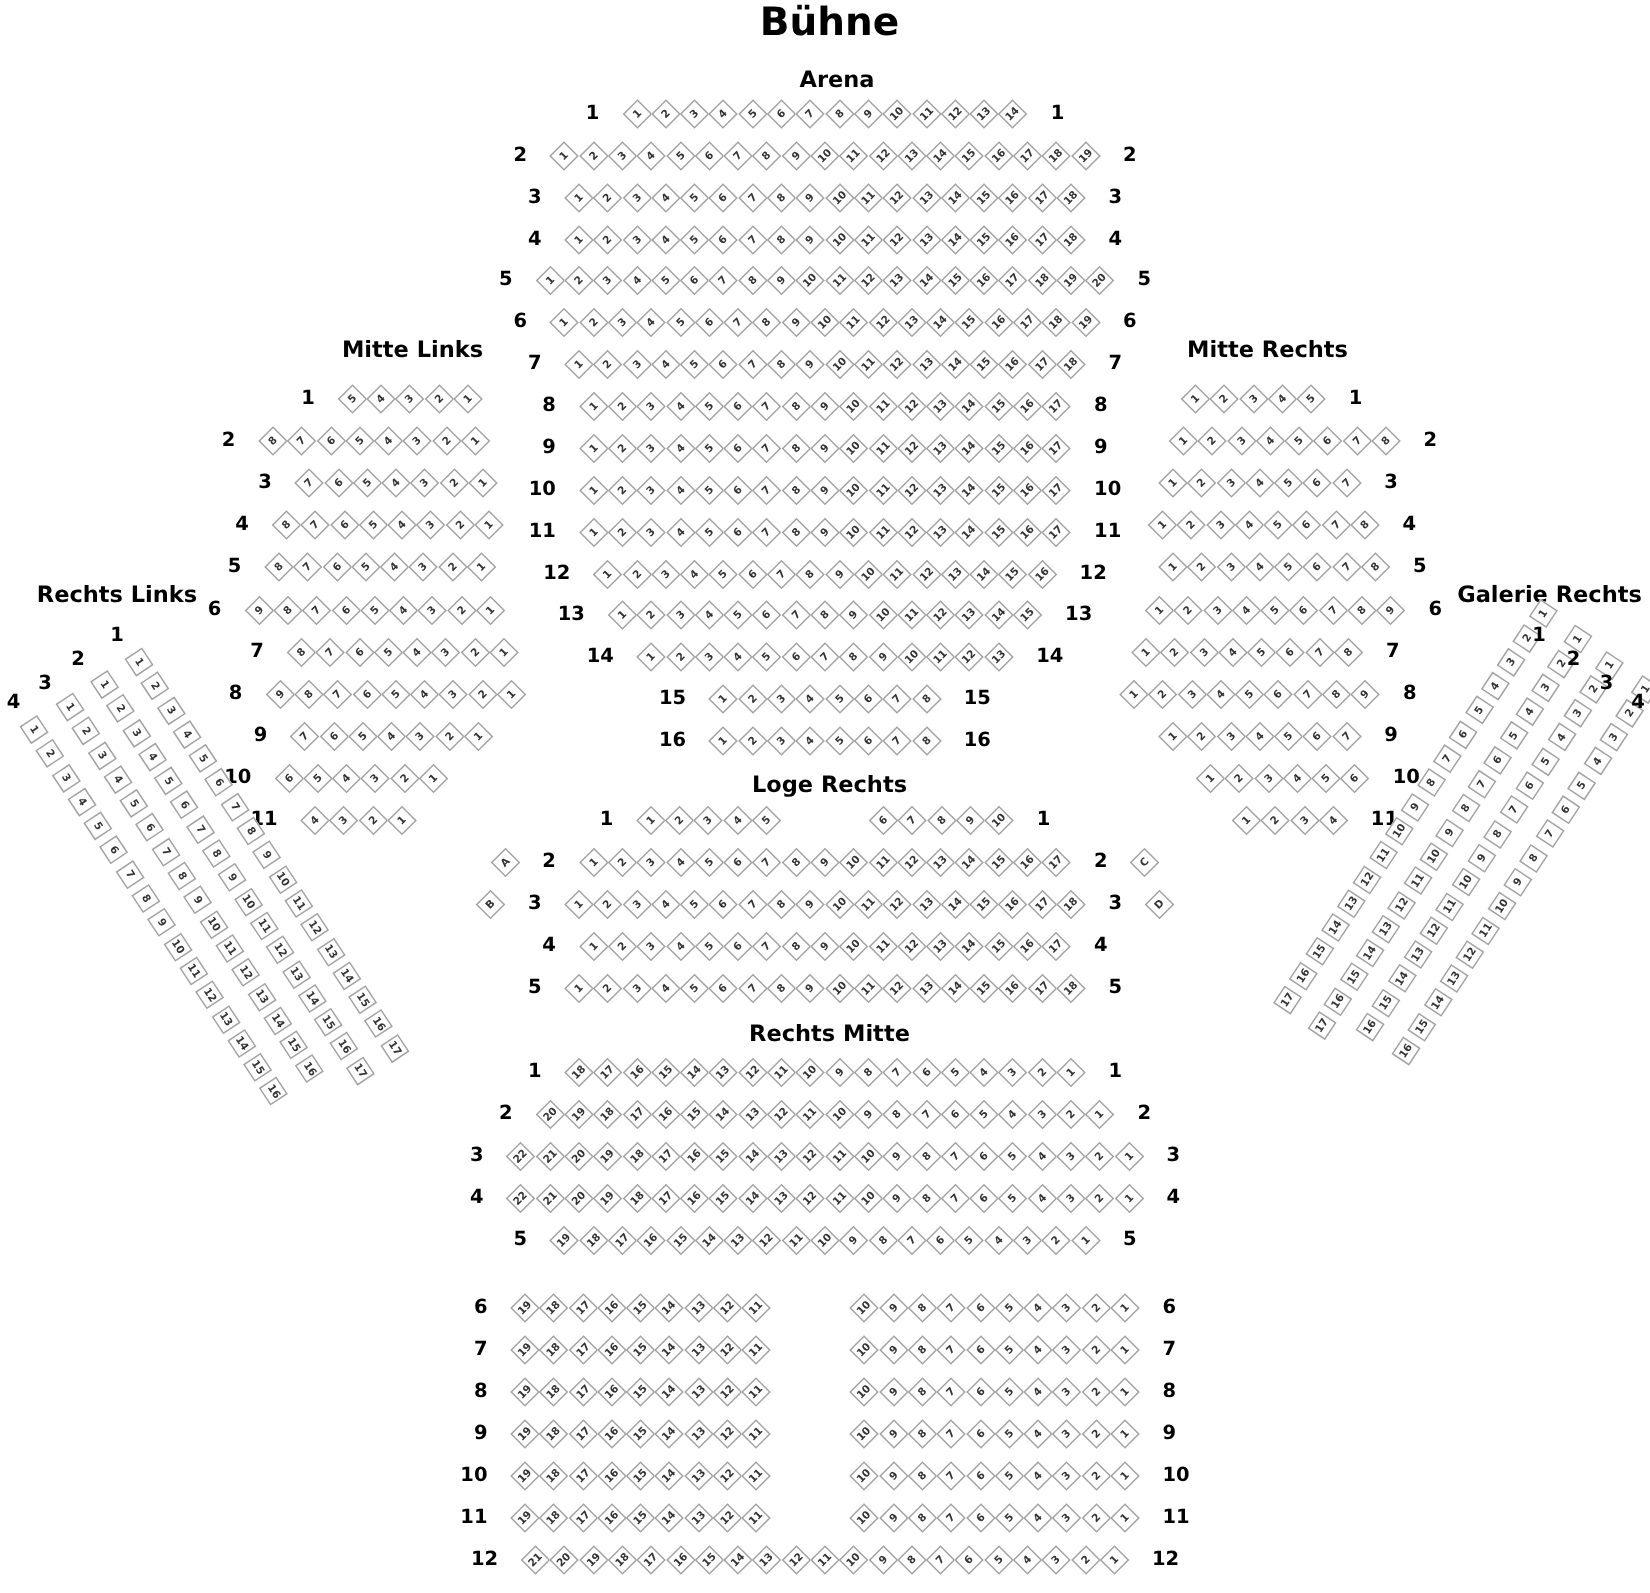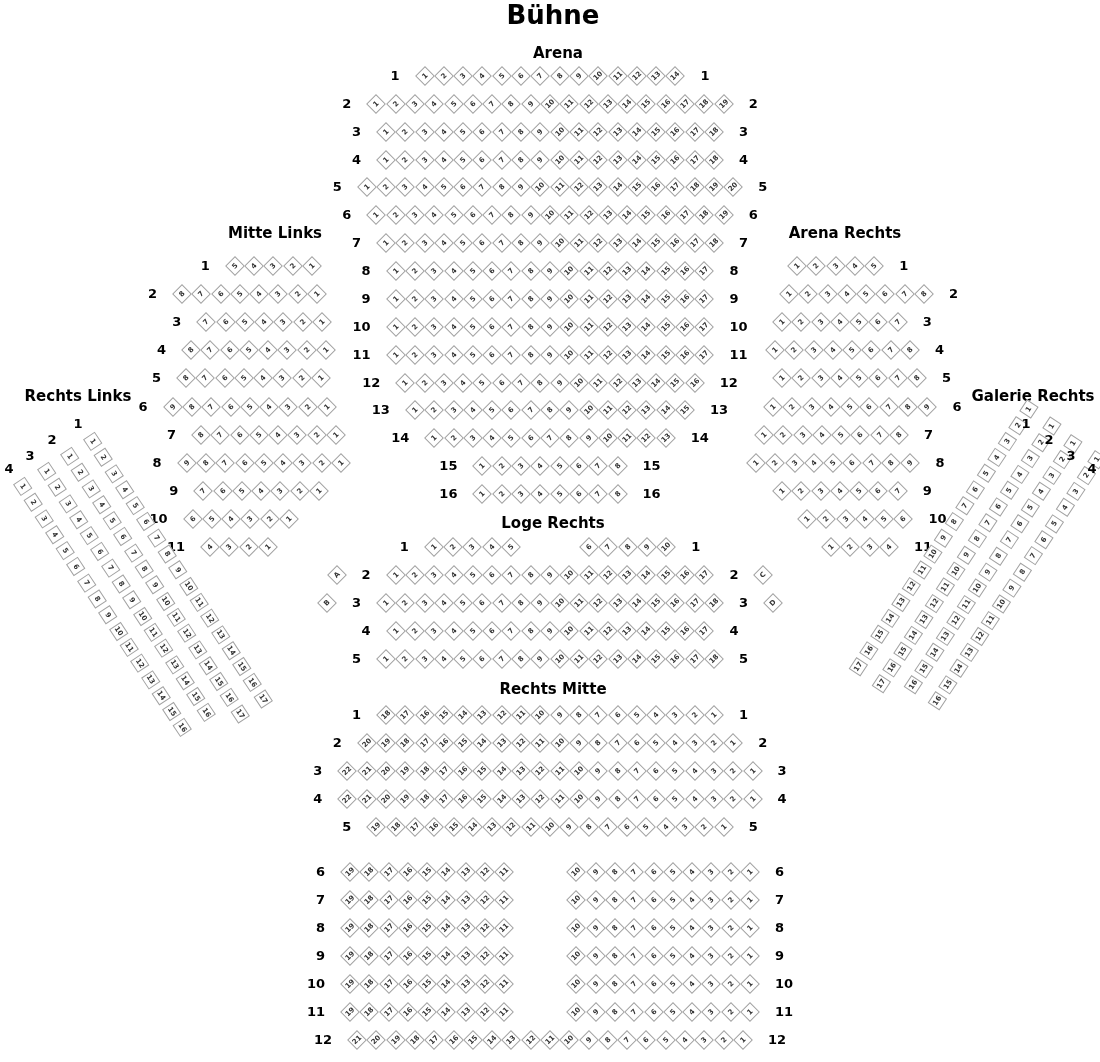"Arena Rechts" div.sec-title { text: Arena -> Mitte }
